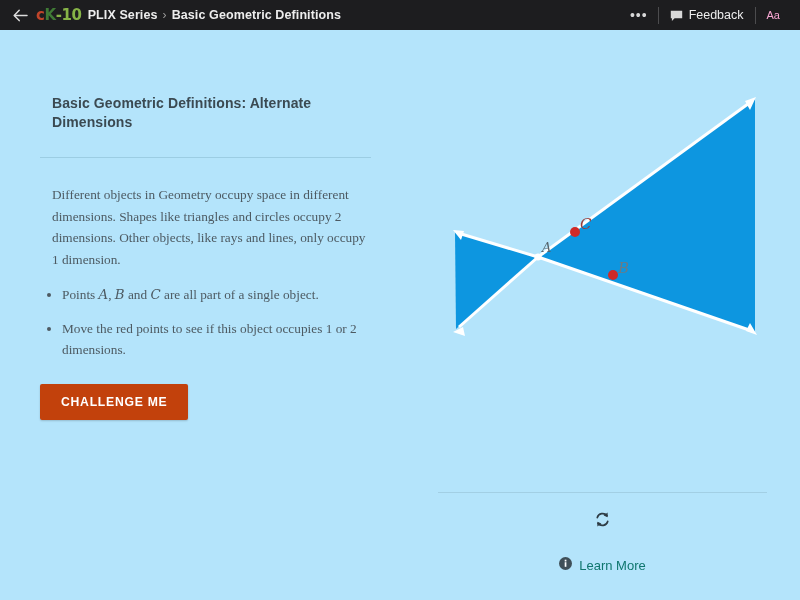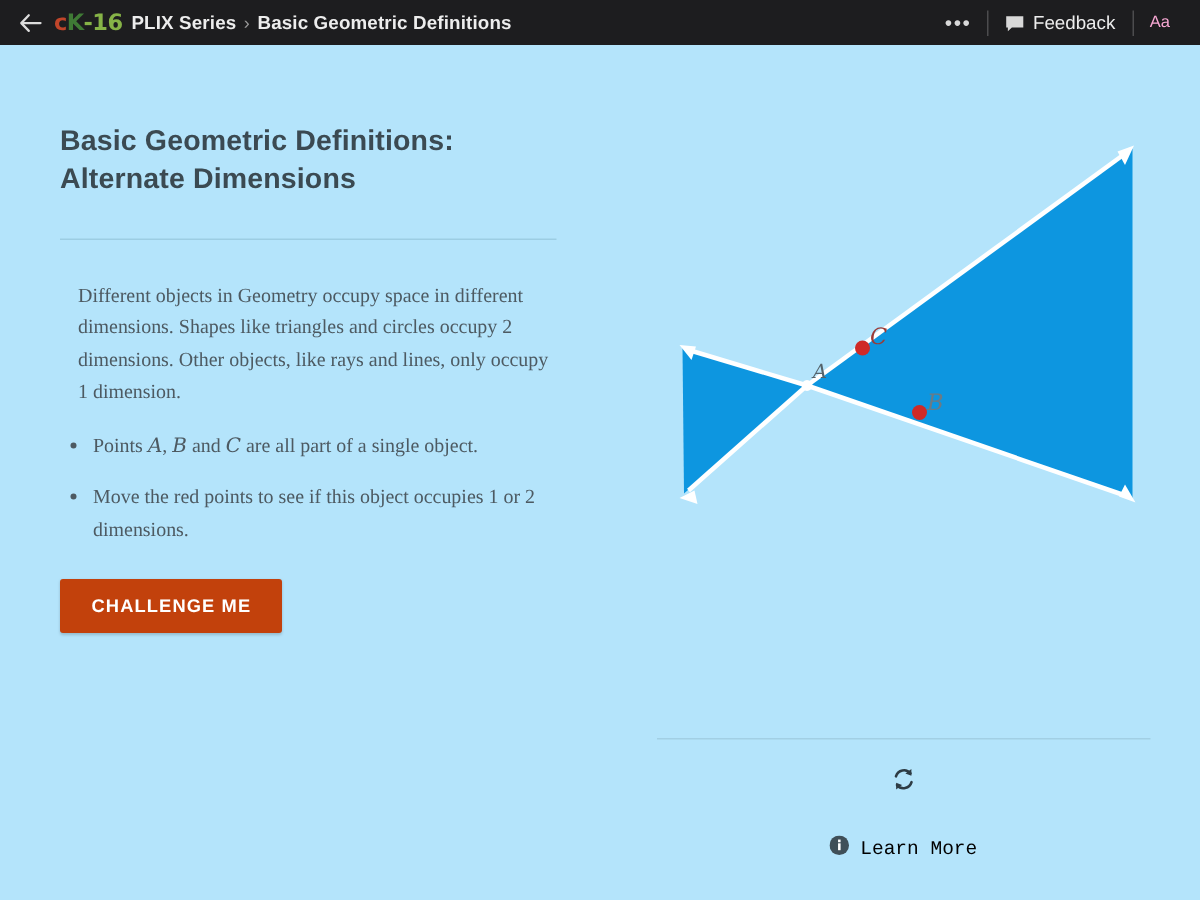"-16" span.n { text: -16 -> -10 }
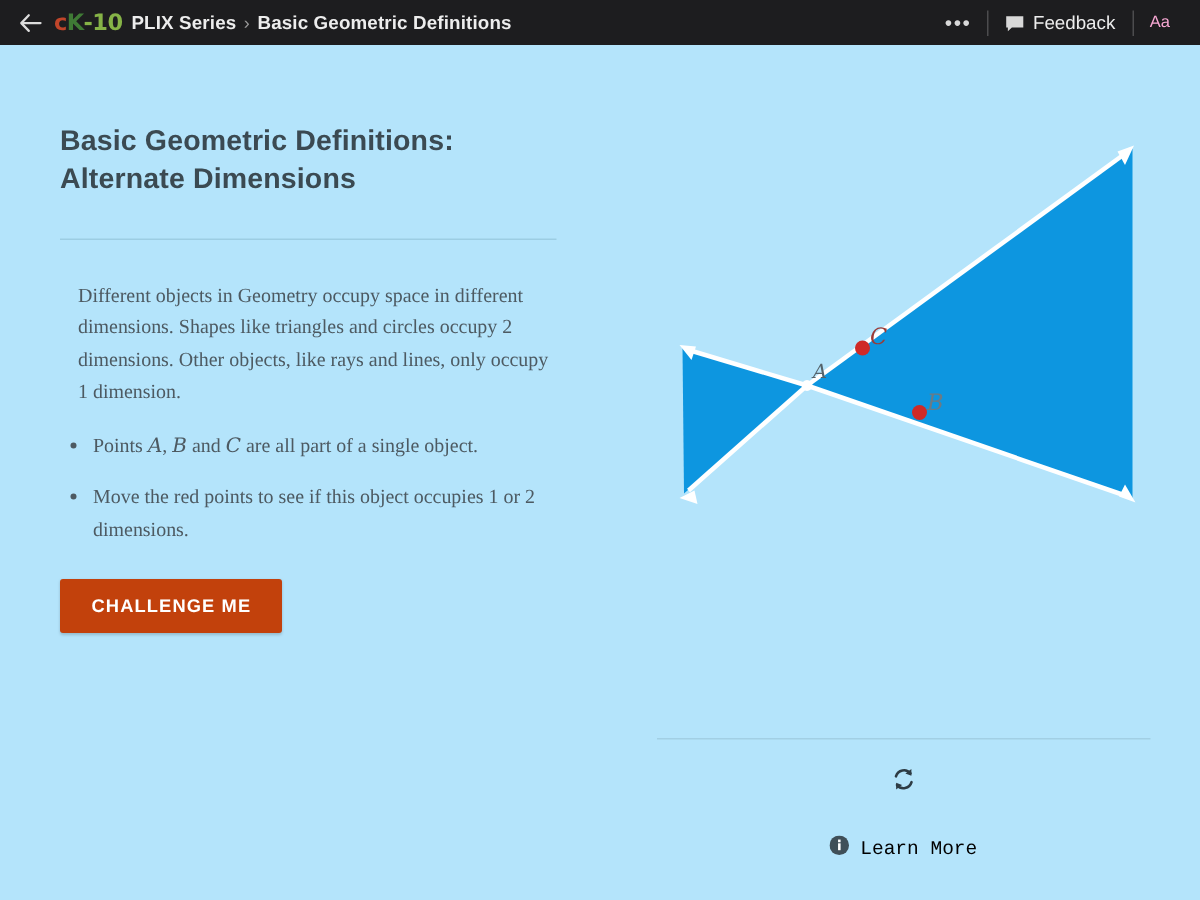"Basic Geometric Definitions: Alternate" .lesson-title { font-size: 19px -> 14px; margin: 0 -> 12px }
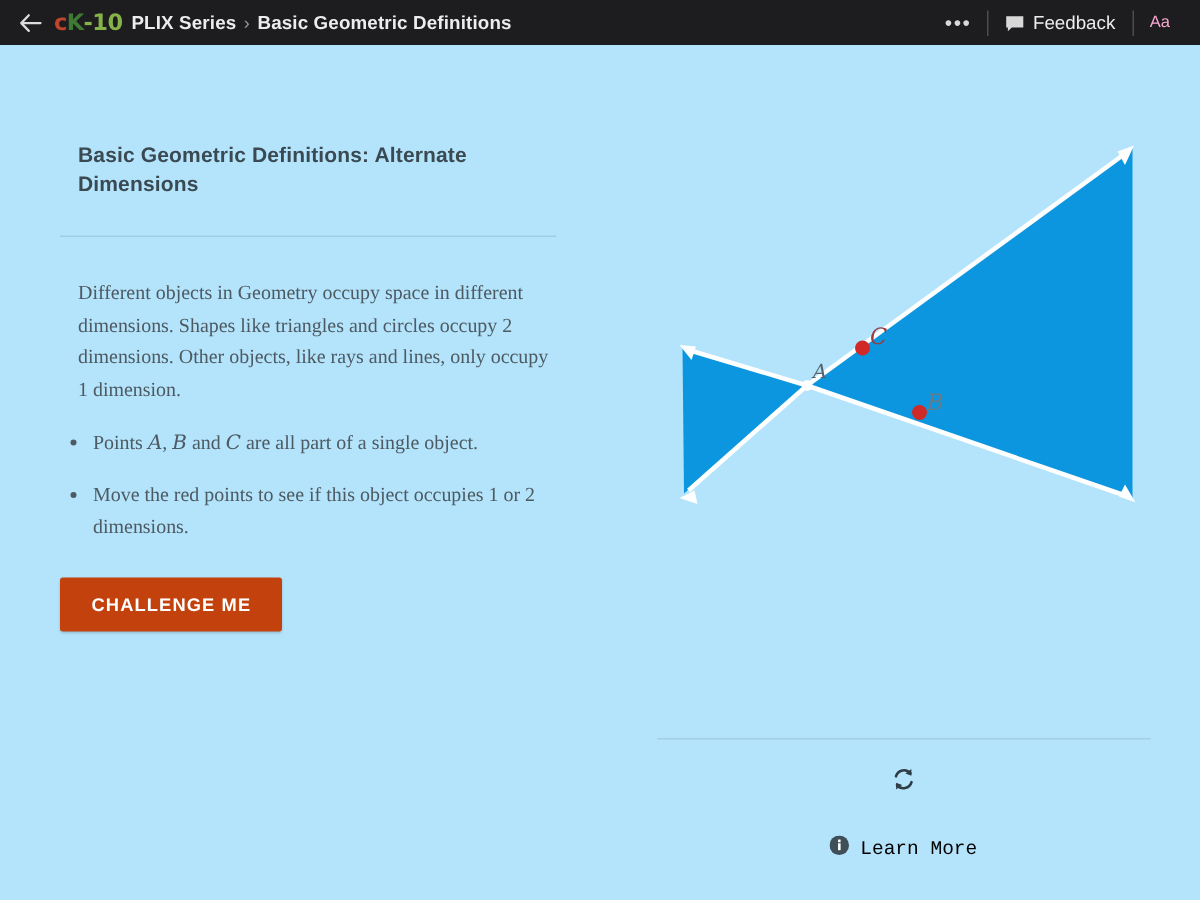"Learn More" .learn-more { color: #000000 -> #0f766e; font-family: Liberation Mono, monospace -> Liberation Sans, sans-serif }
